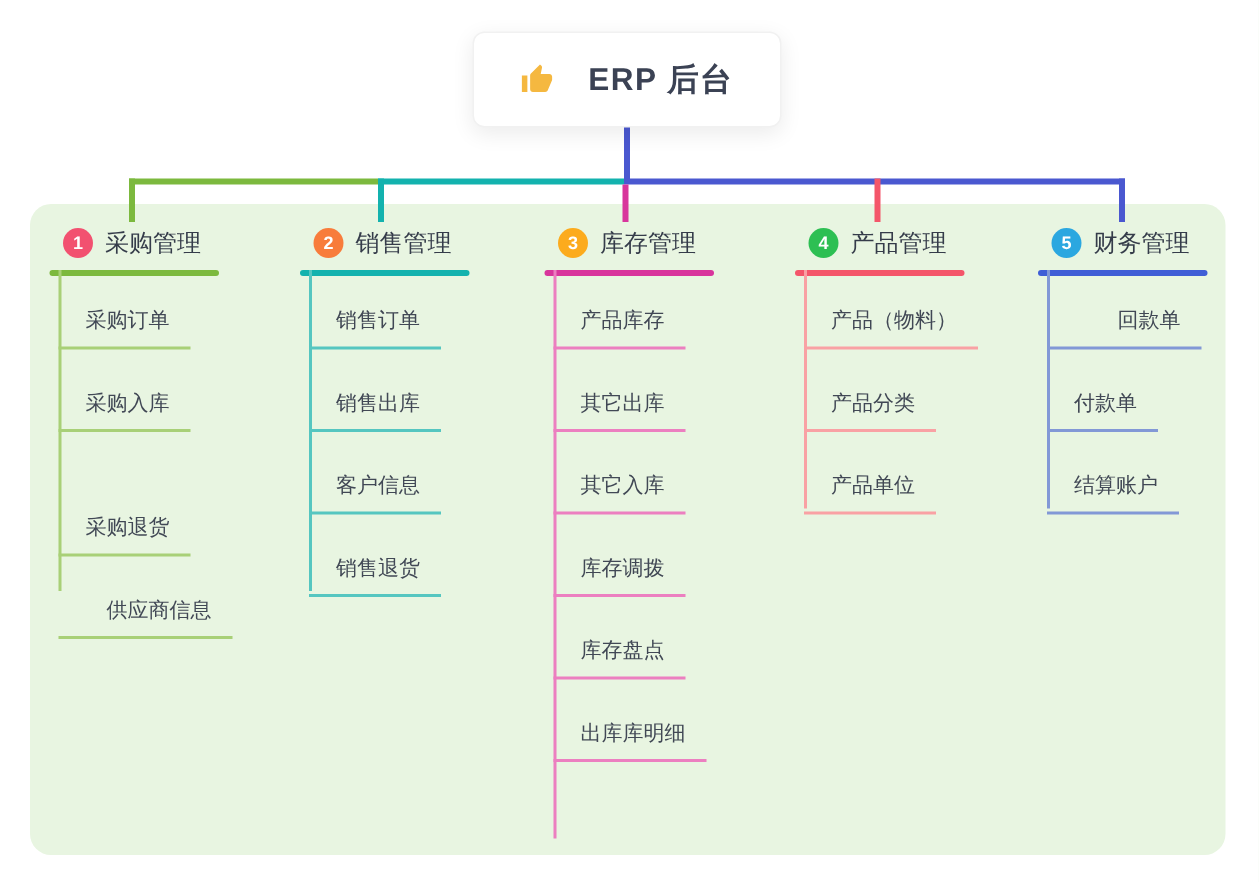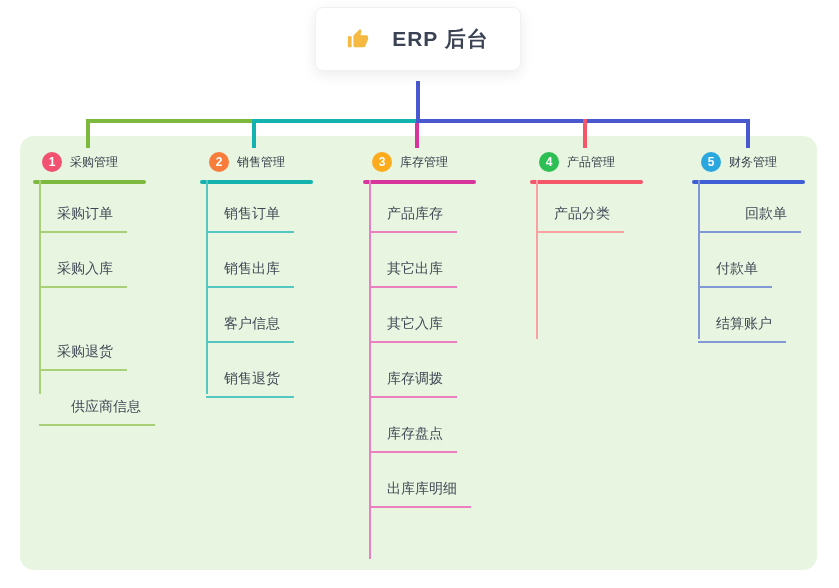"ERP 后台" .root-card { top: 7px -> 21px }
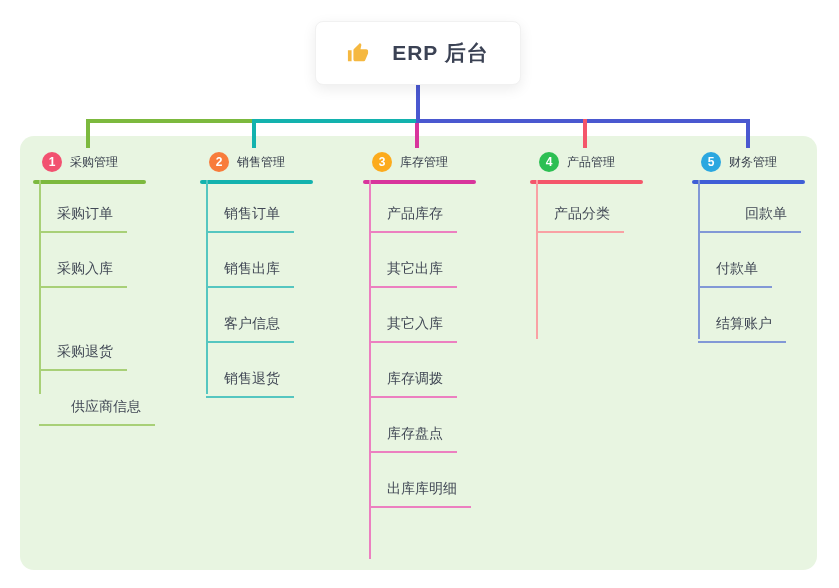"采购管理" .branch-label { font-size: 12px -> 16px }
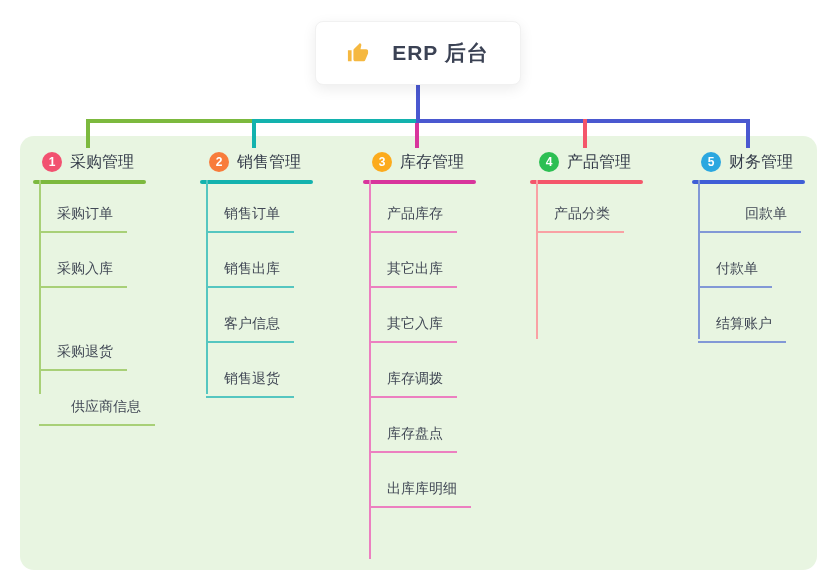"产品（物料）" div.child { html: none -> <div>产品（物料）</div> }
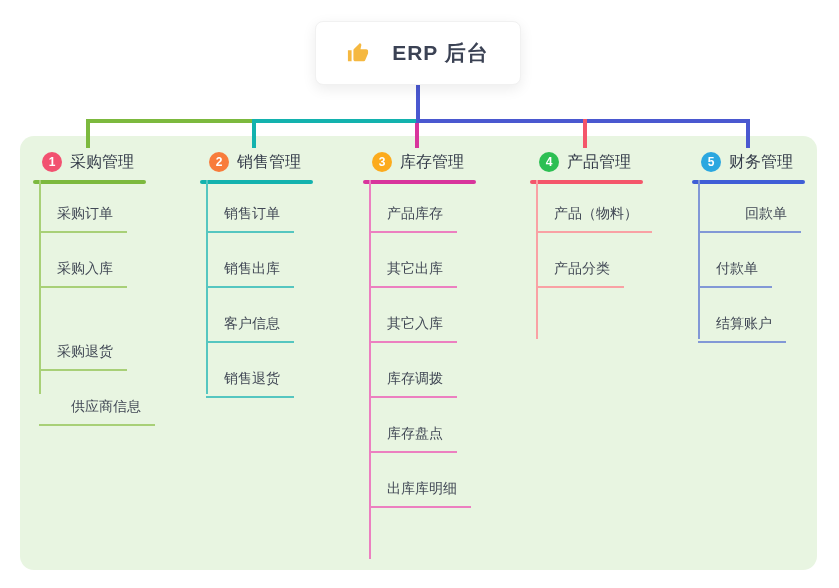"产品单位" div.child { html: none -> <div>产品单位</div> }
